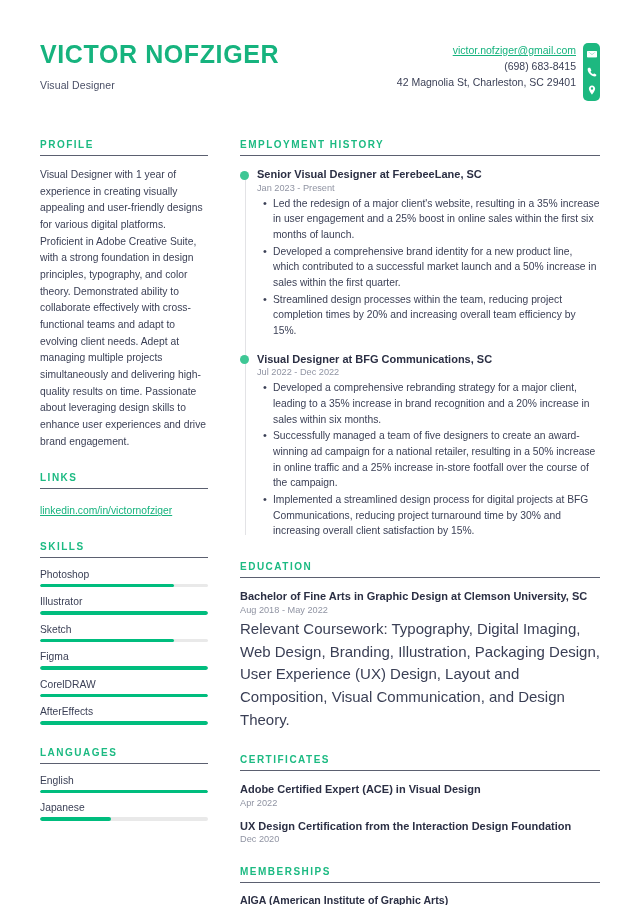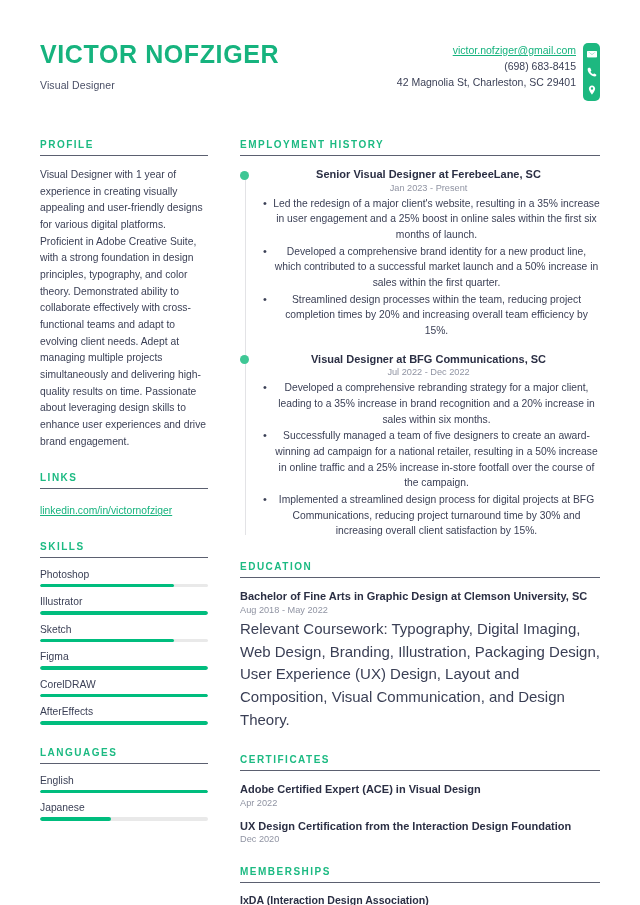"Senior Visual Designer at FerebeeLane," .tl-entry { text-align: center -> none }
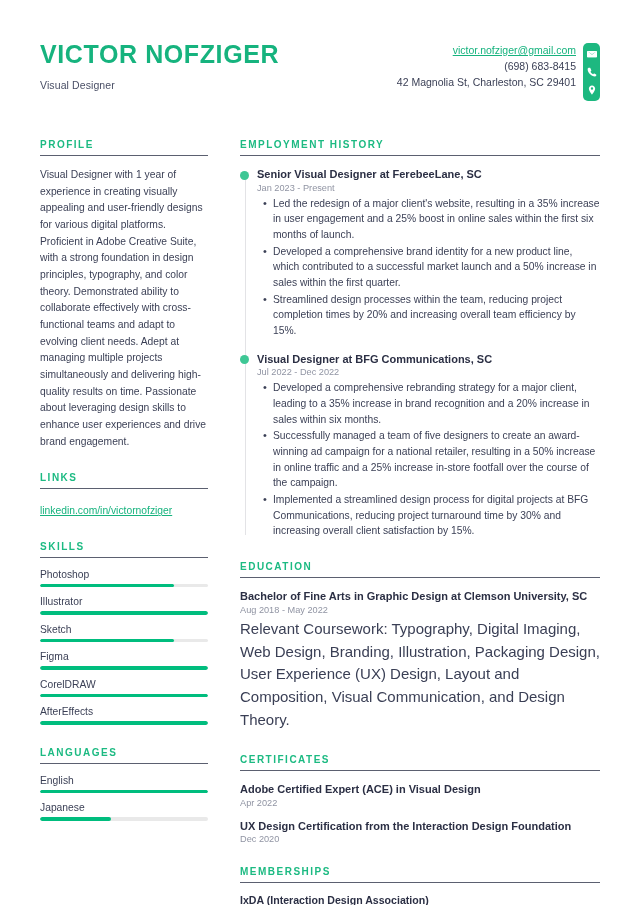"AIGA (American Institute of Graphic" div.member-item { html: none -> <div>AIGA (American Institute of Graphic Arts)</div> }
